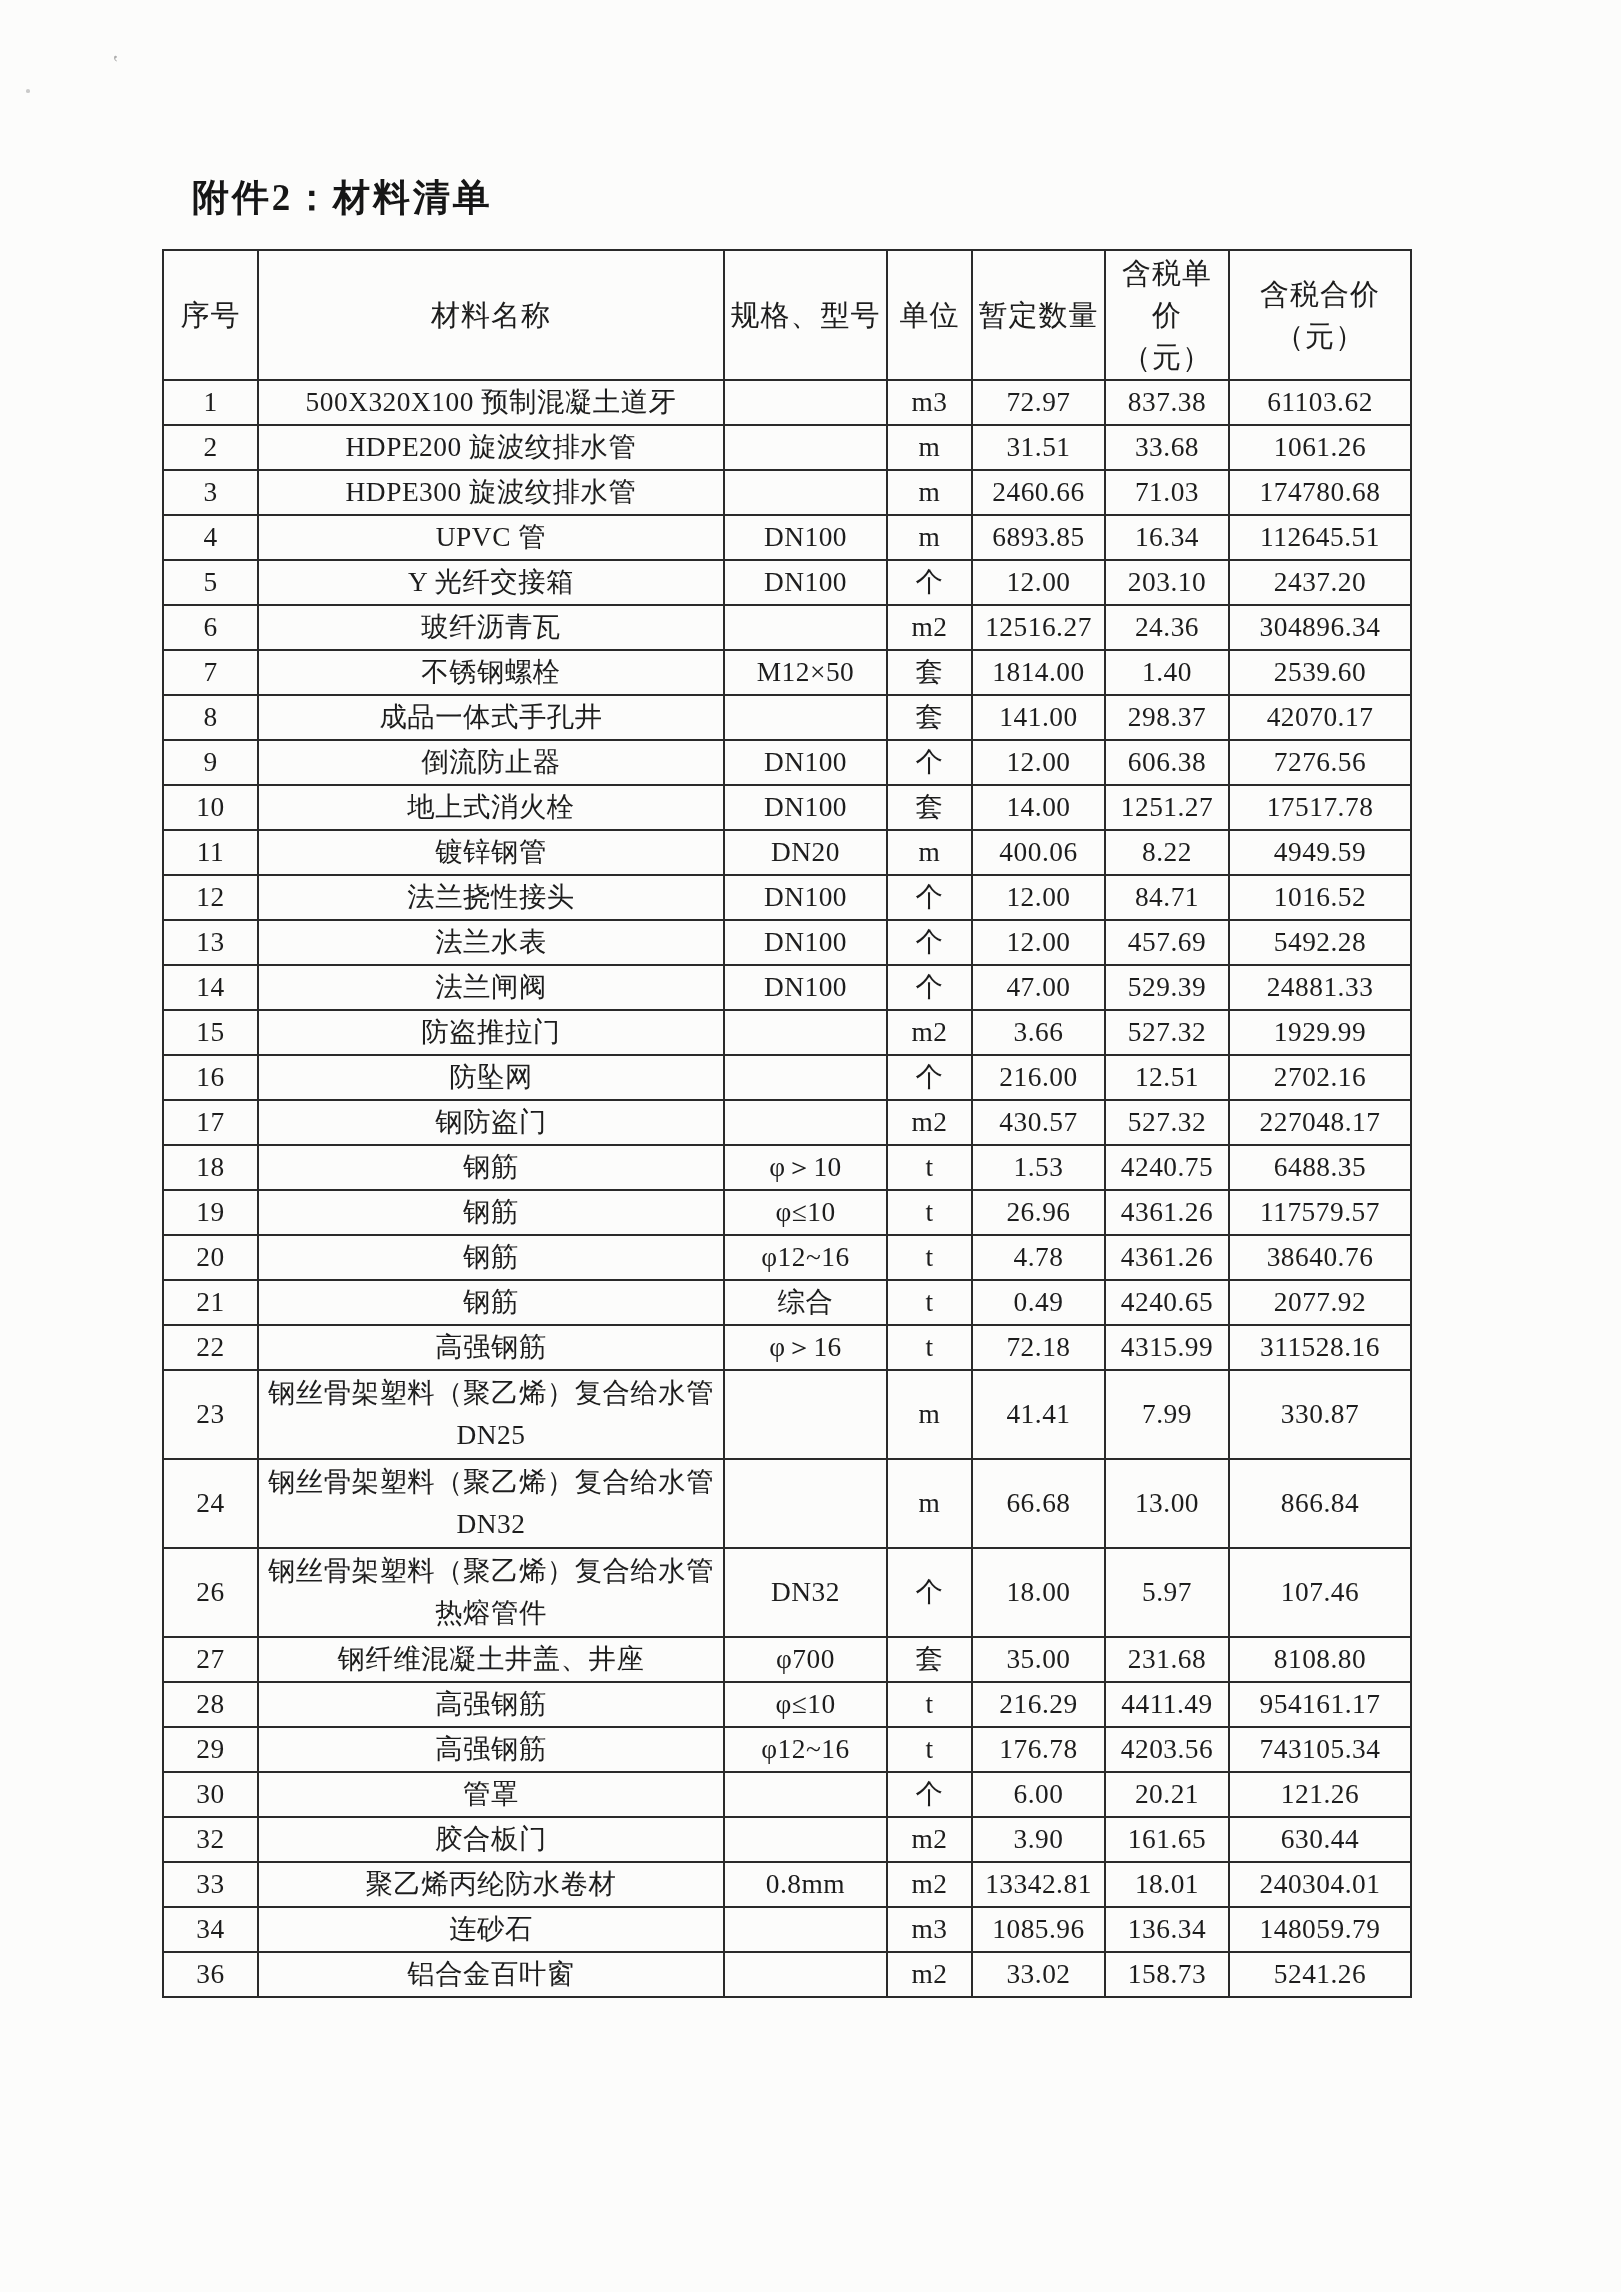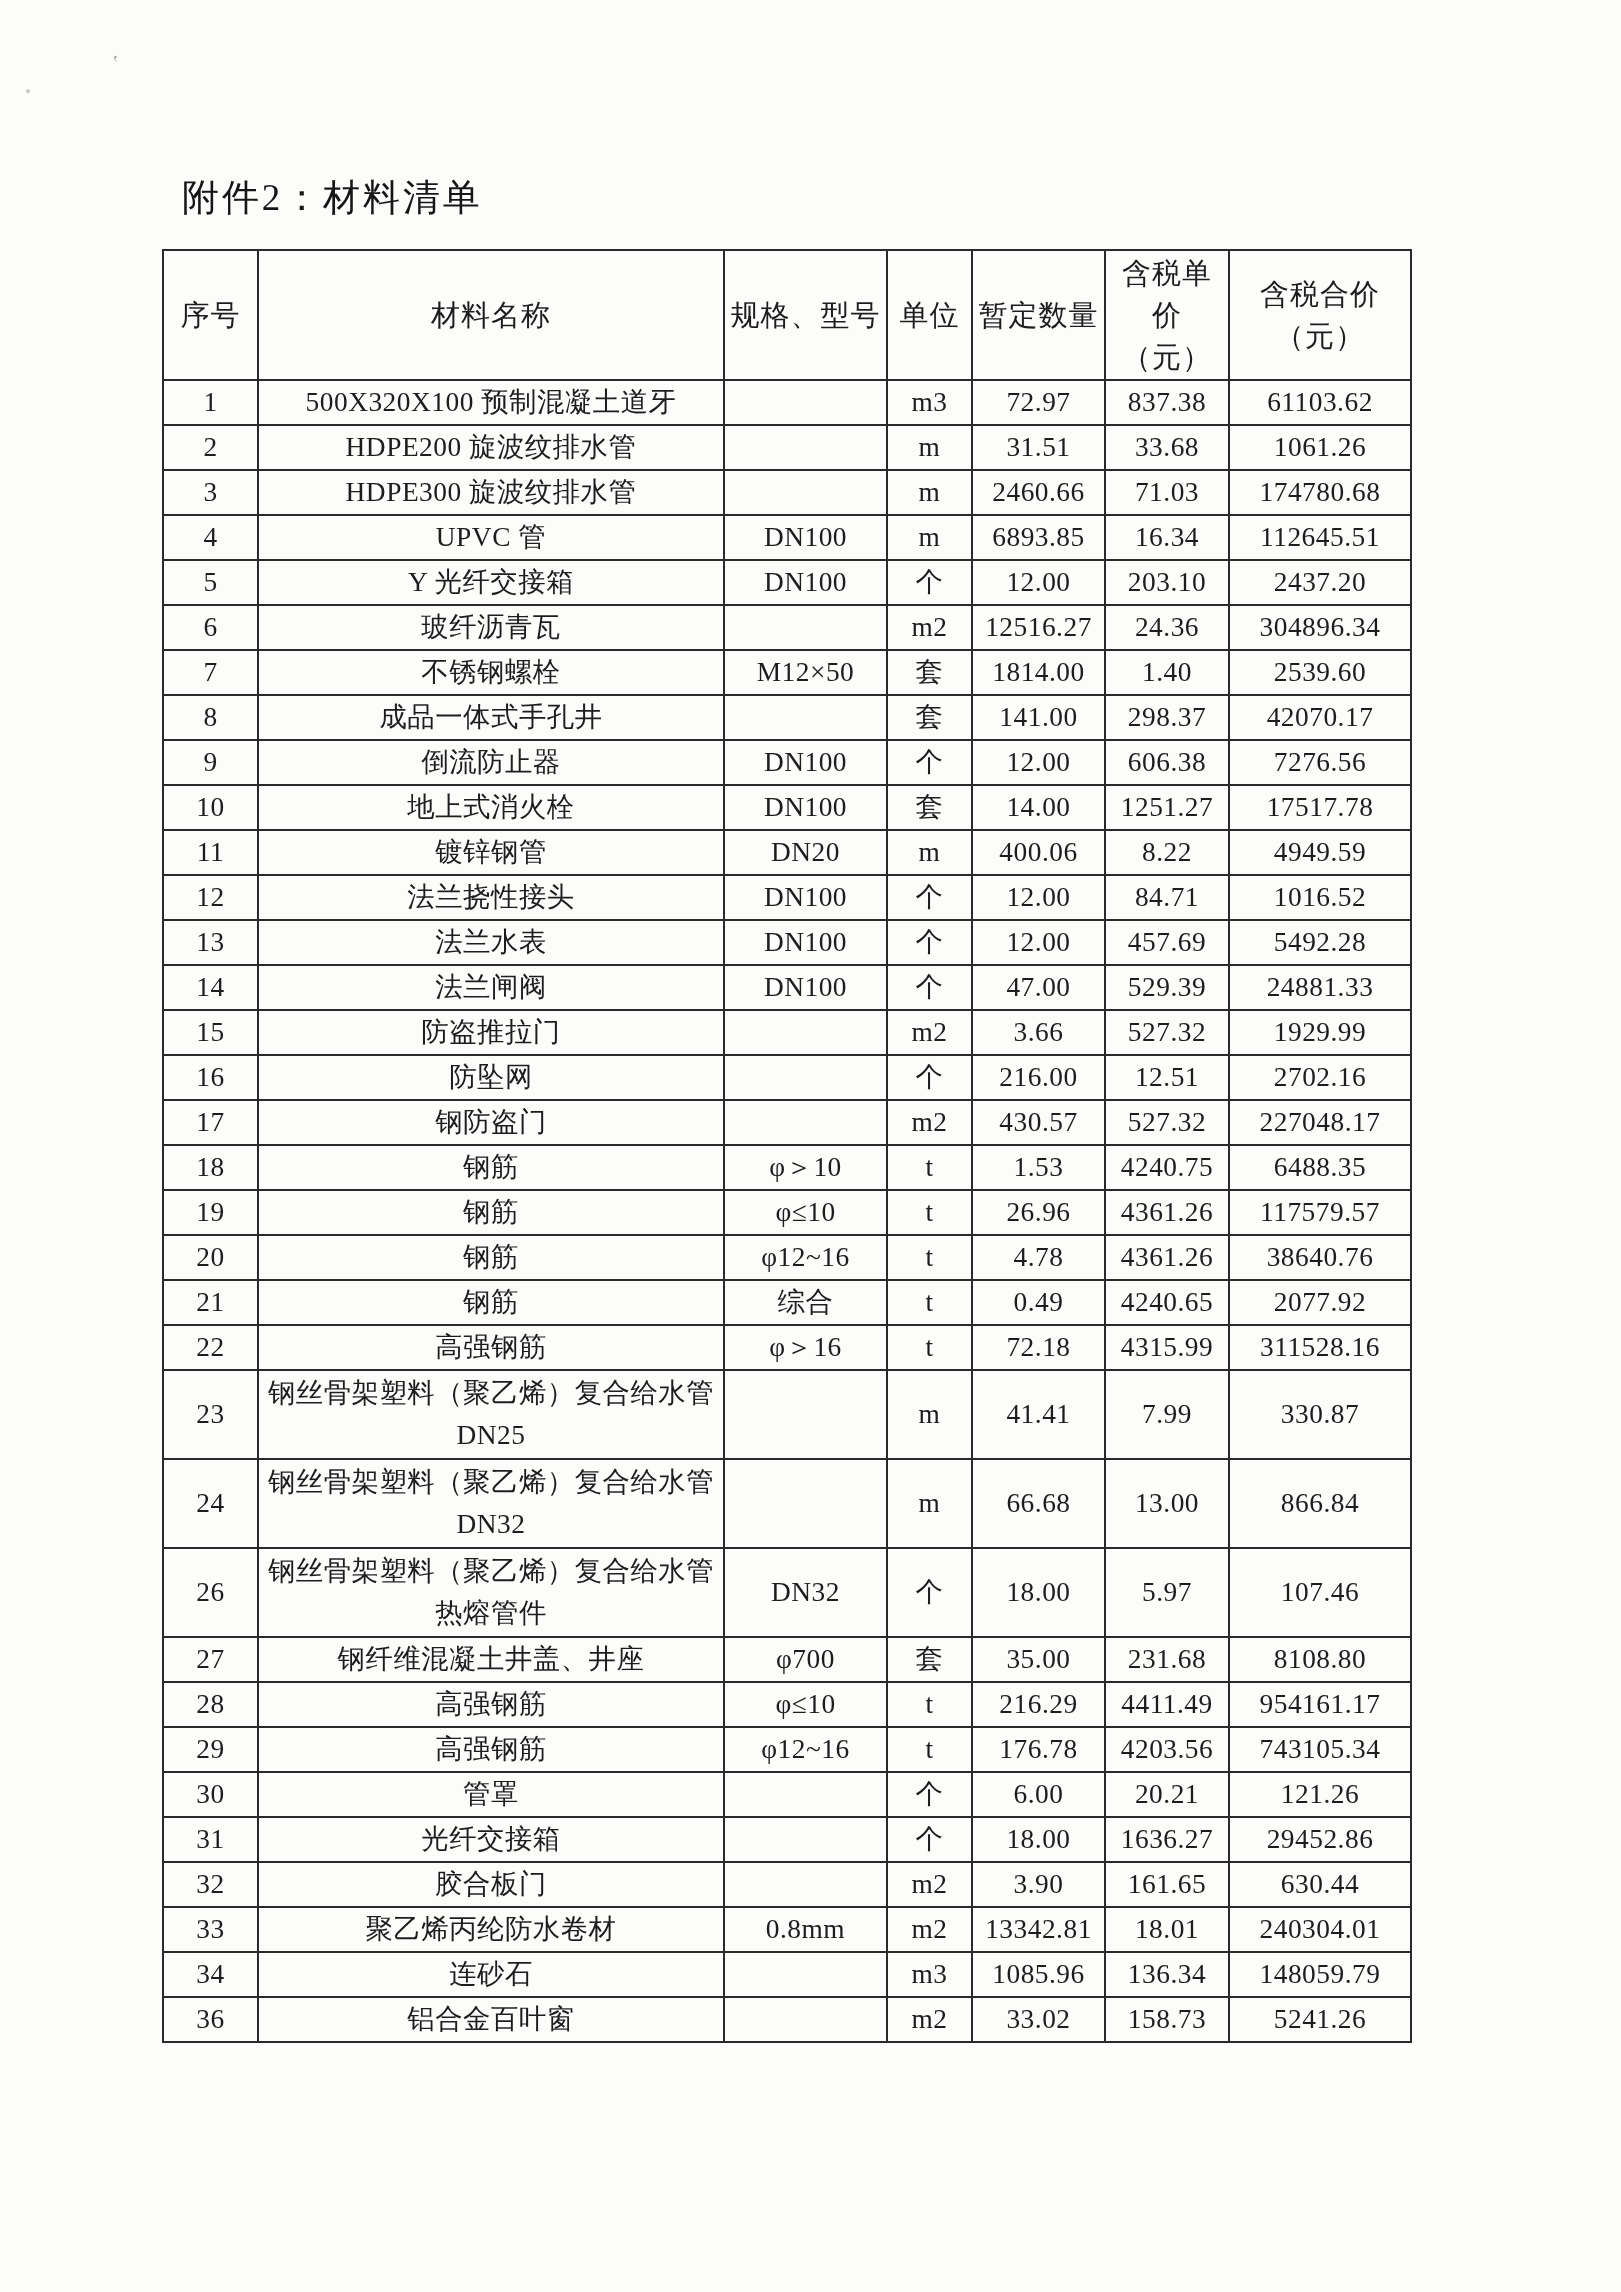"附件2：材料清单" .doc-title { font-weight: 400 -> 700; left: 182px -> 192px }
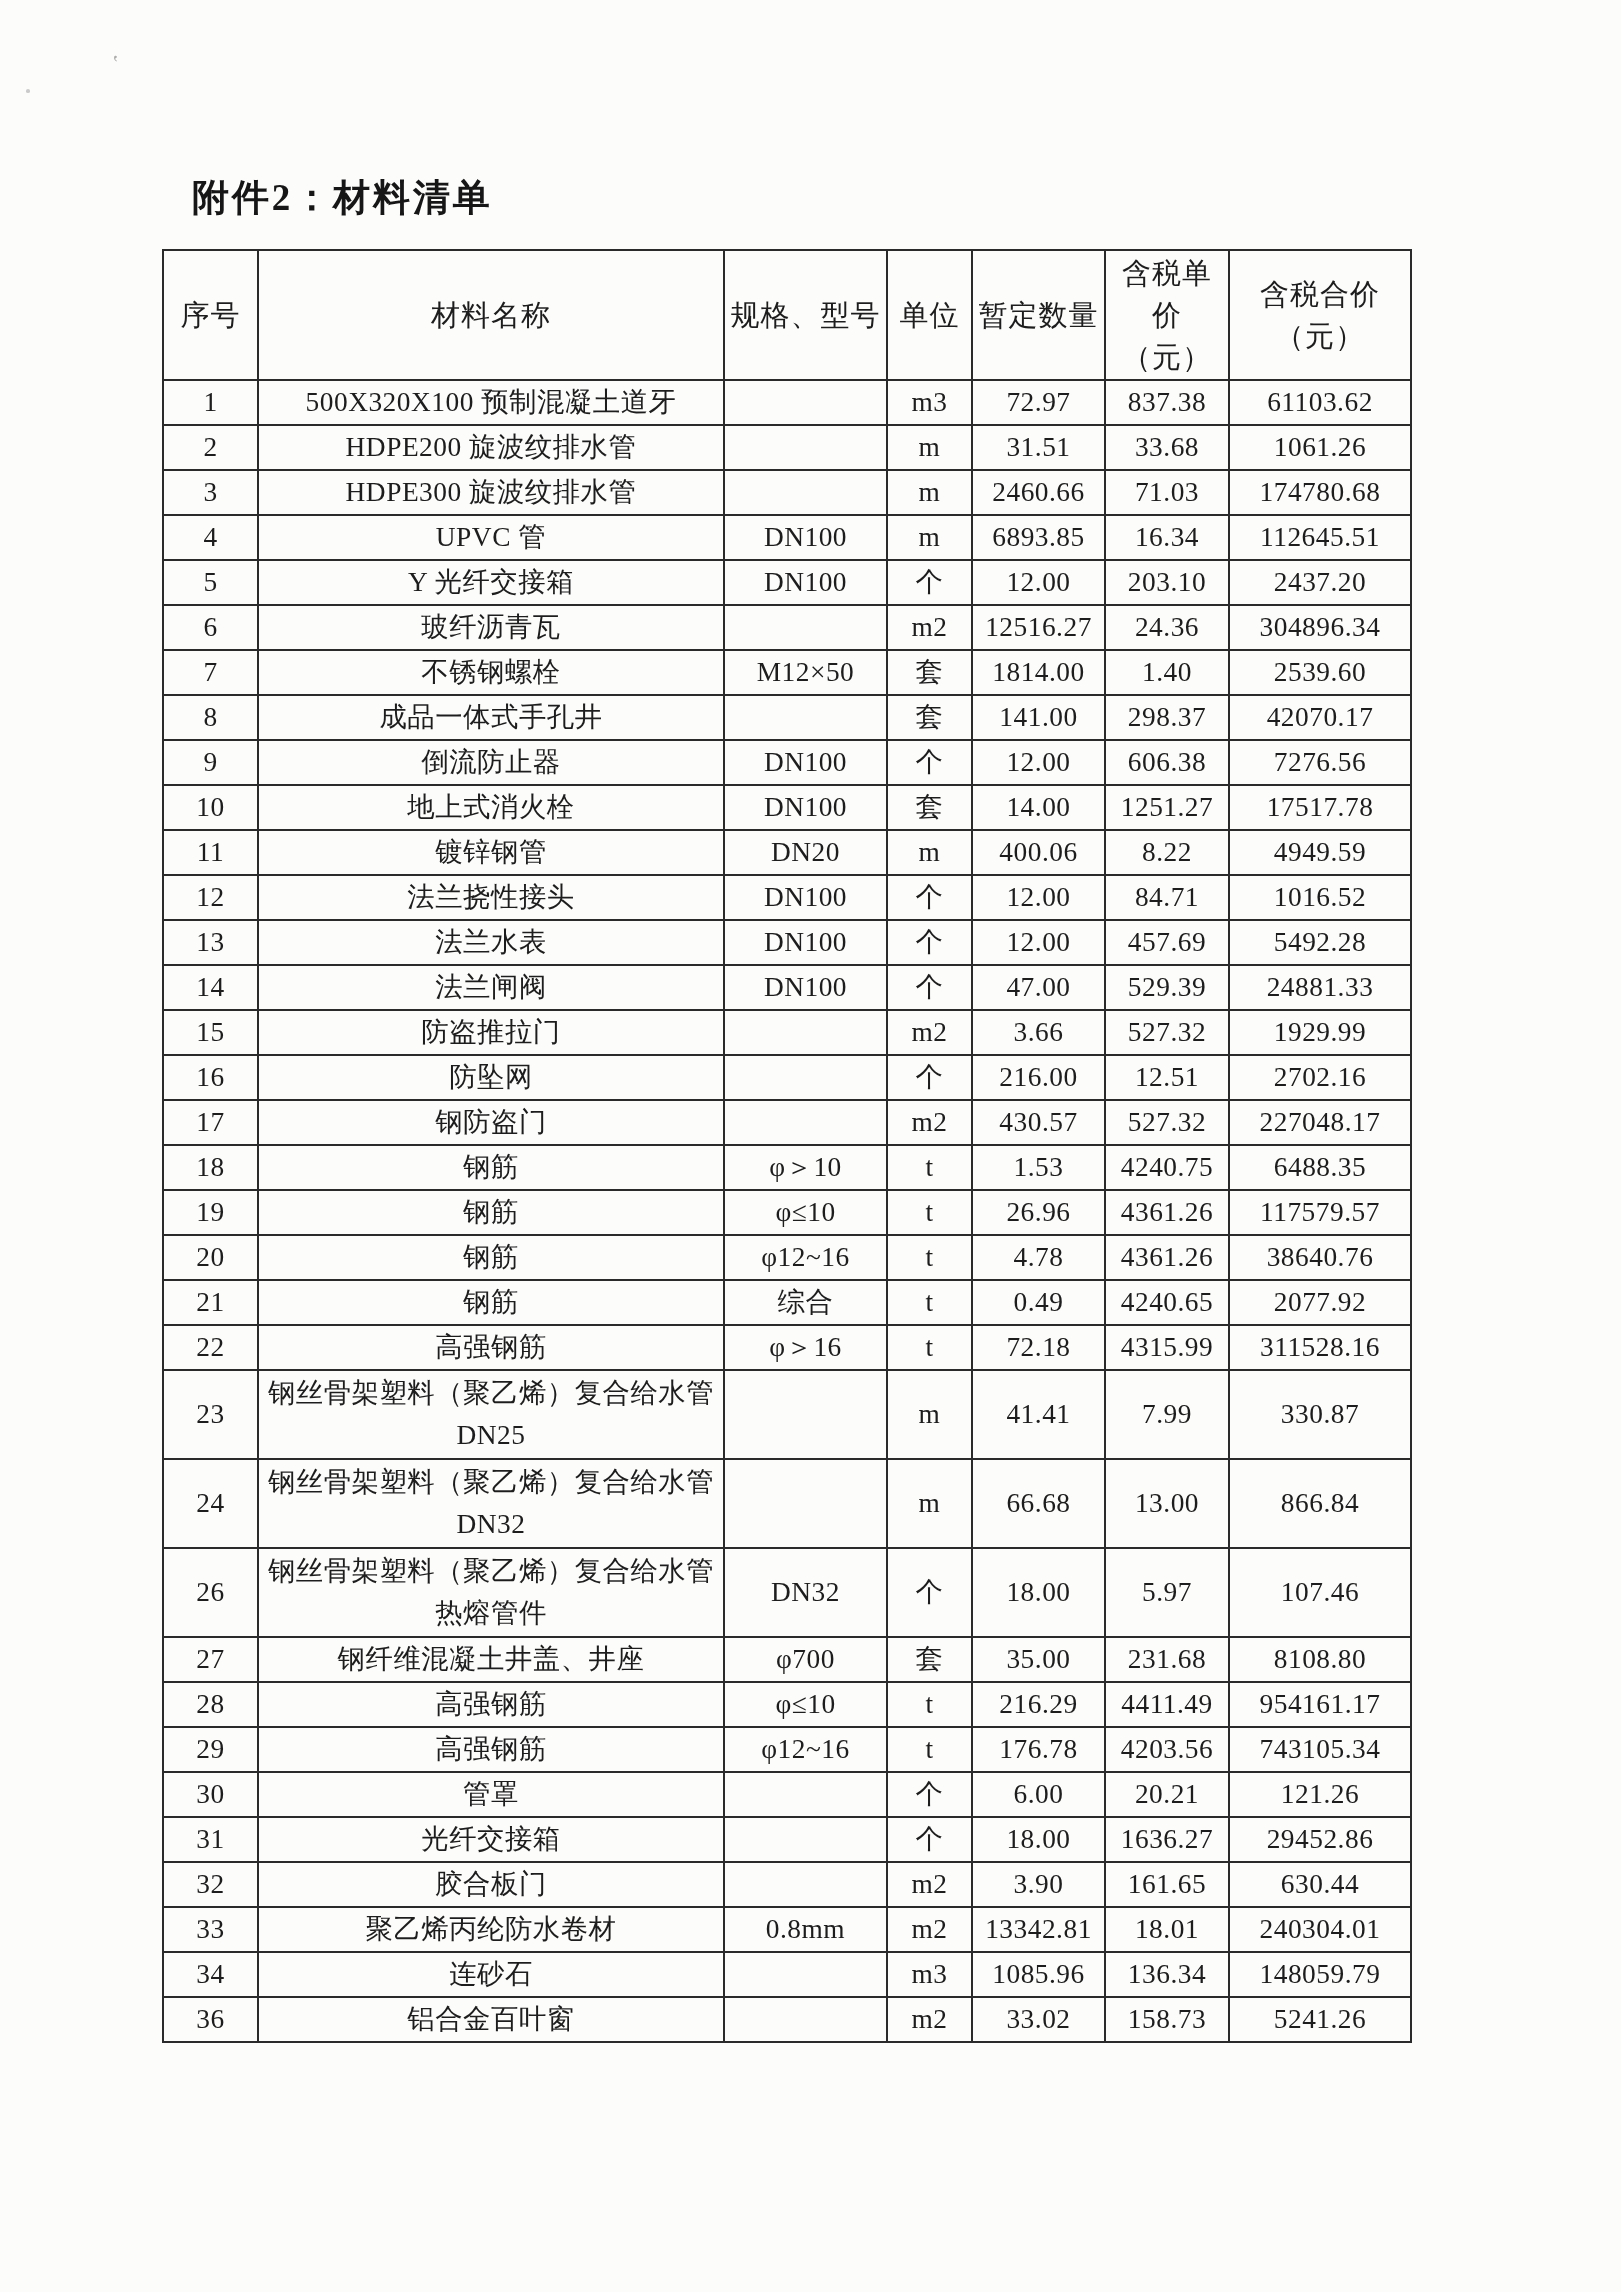"31" tr { html: <tr> <td>31</td> <td>光纤交接箱</td> <td></td> <td>个</td> <td>18.00</td> <td>1636.27</td> <td>29452.86</td> </tr> -> none }
